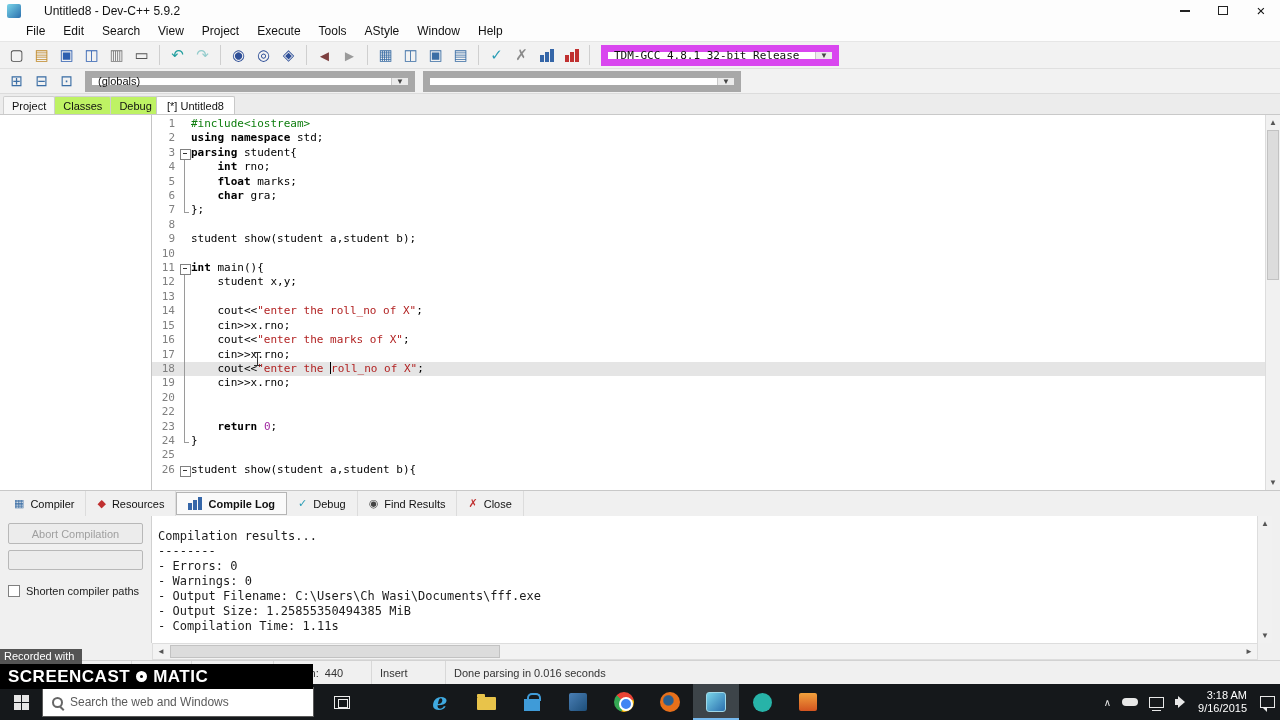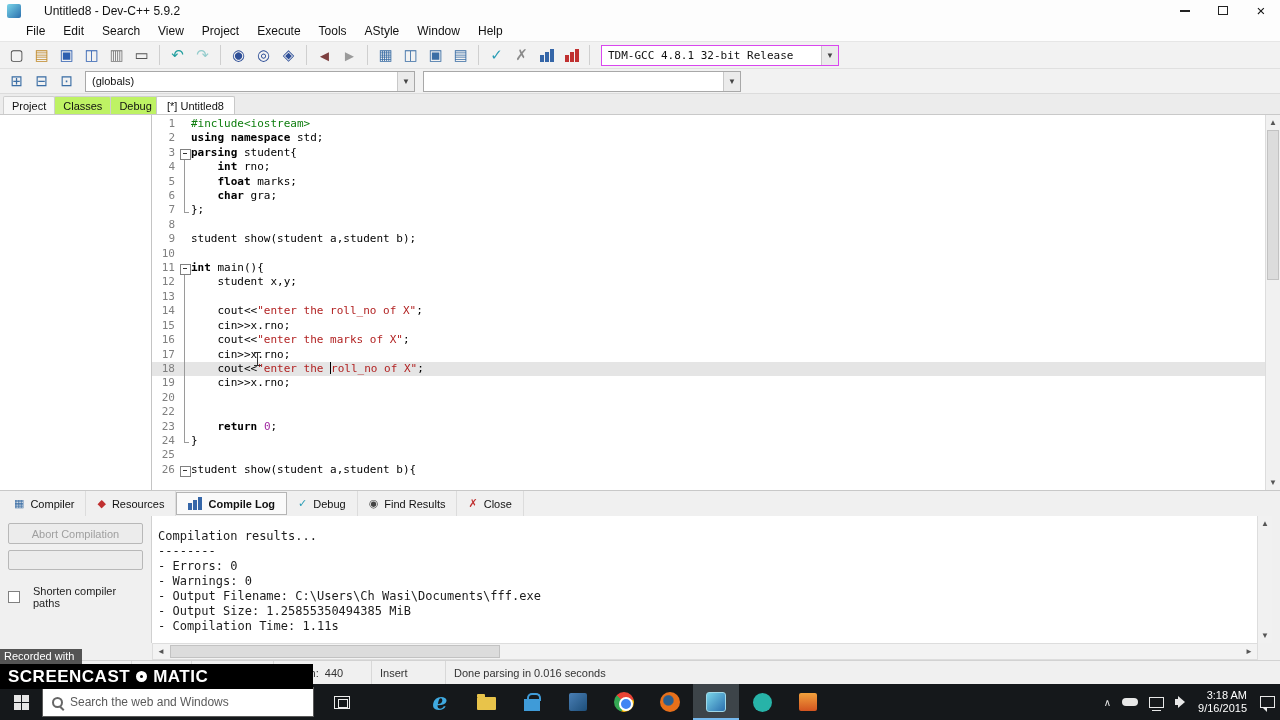"TDM-GCC 4.8.1 32-bit Release" .combo { border: 1px solid #d946ef -> 7px solid #d946ef }
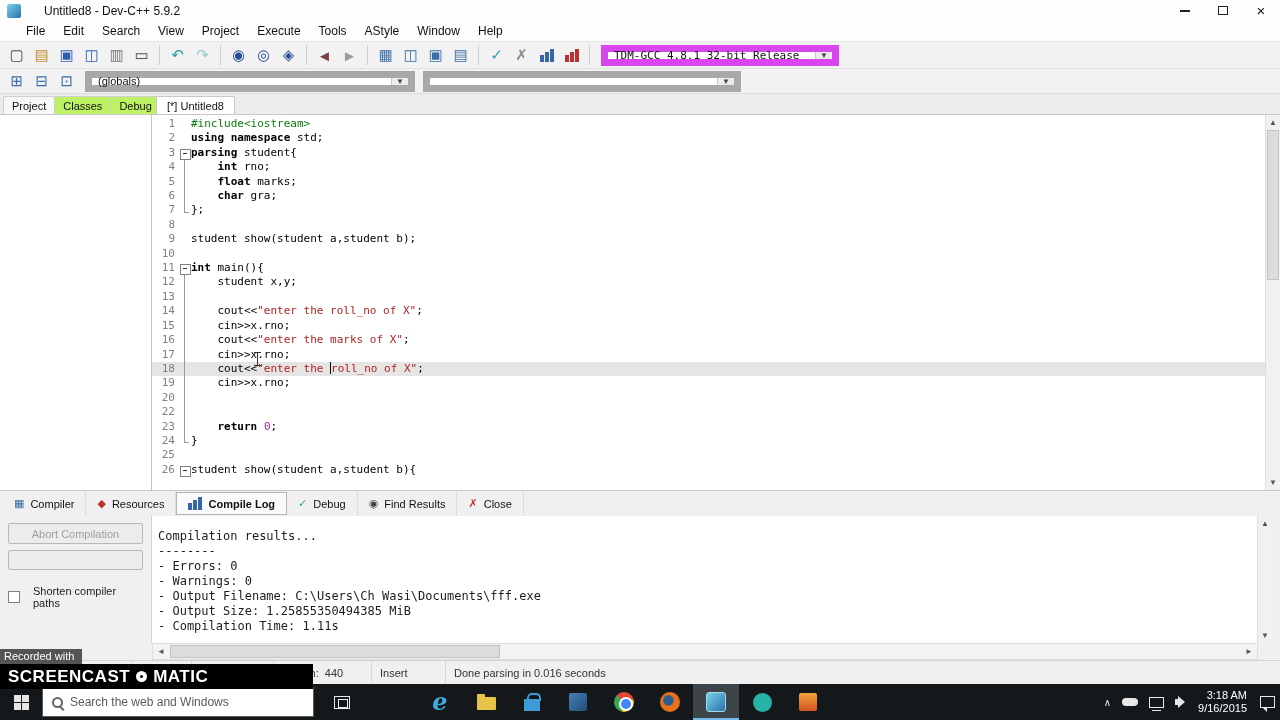"Shorten compiler paths" .chk { gap: 13px -> 6px }
